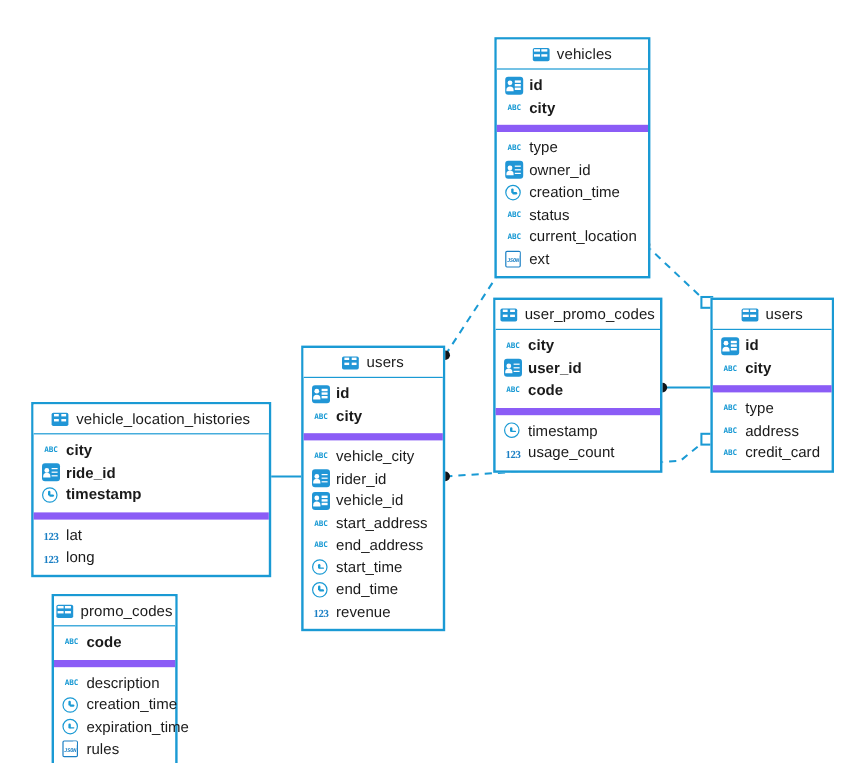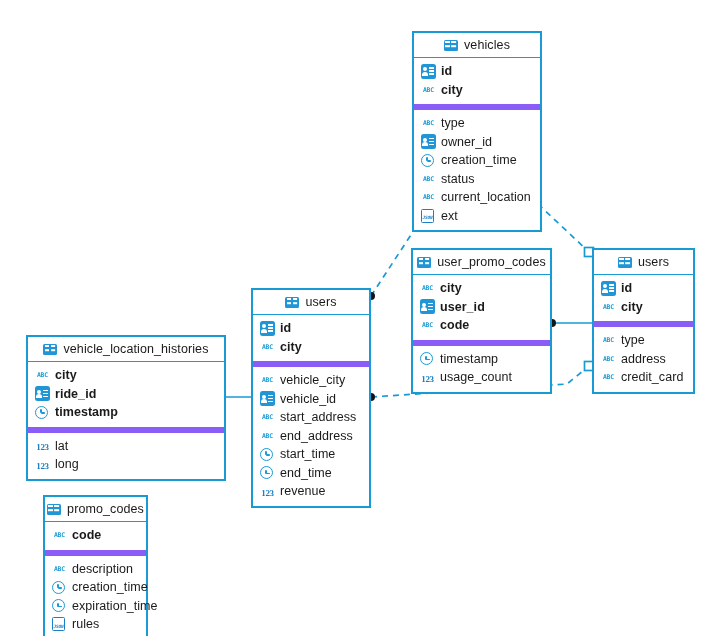"rider_id" div.row { html: none -> <div> <span> <i></i> </span> <span>rider_id</span> </div> }
